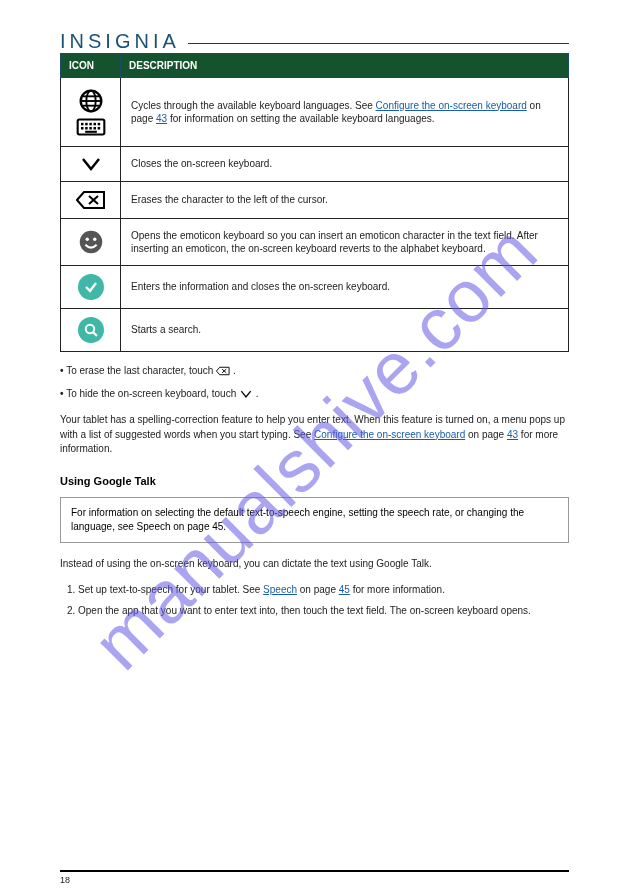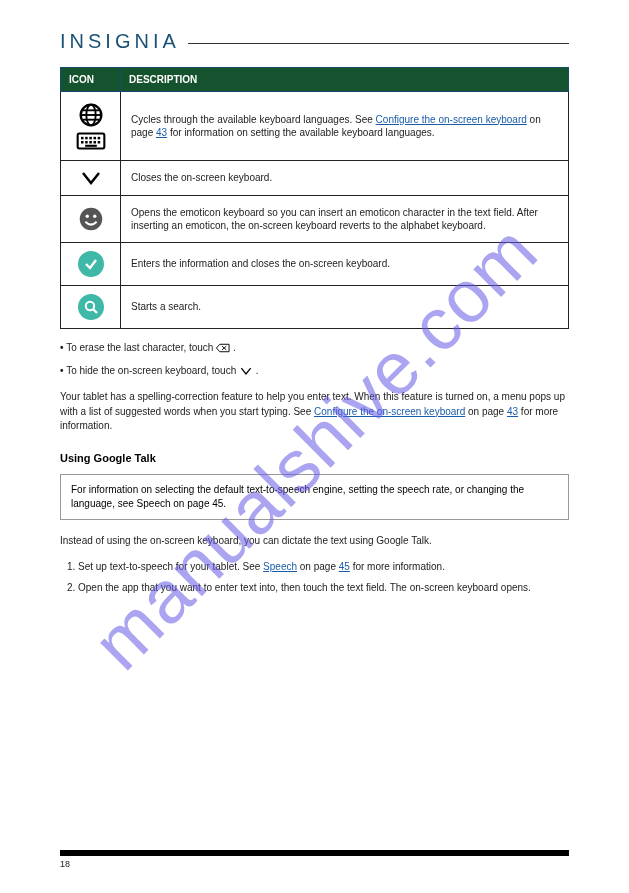"INSIGNIA" .logo-row { margin-bottom: 14px -> none }
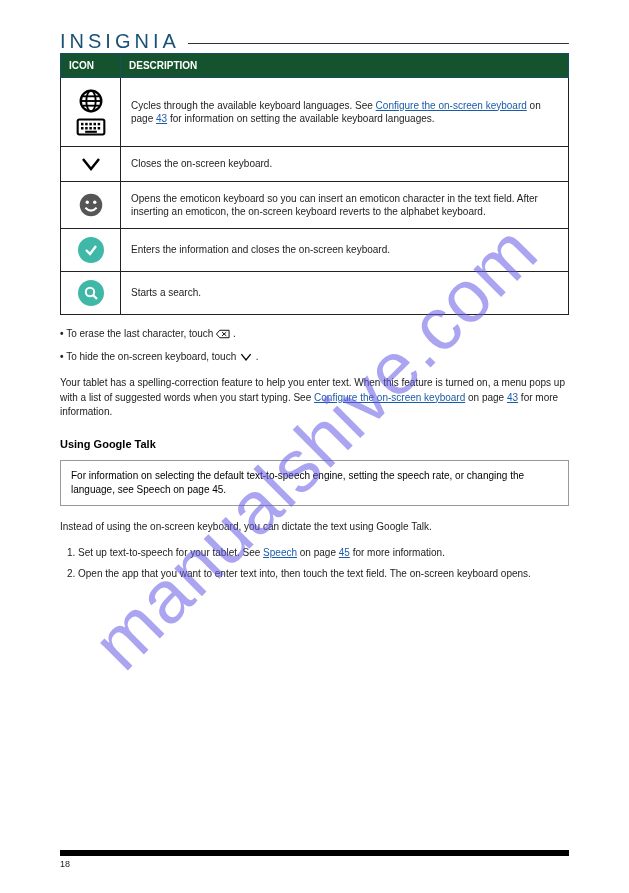"Erases the character to the" tr { html: none -> <tr> <td> <span> <svg> <path></path> <line></line> <line></line> </svg> </span> </td> <td>Erases the character to the left of the cursor.</td> </tr> }
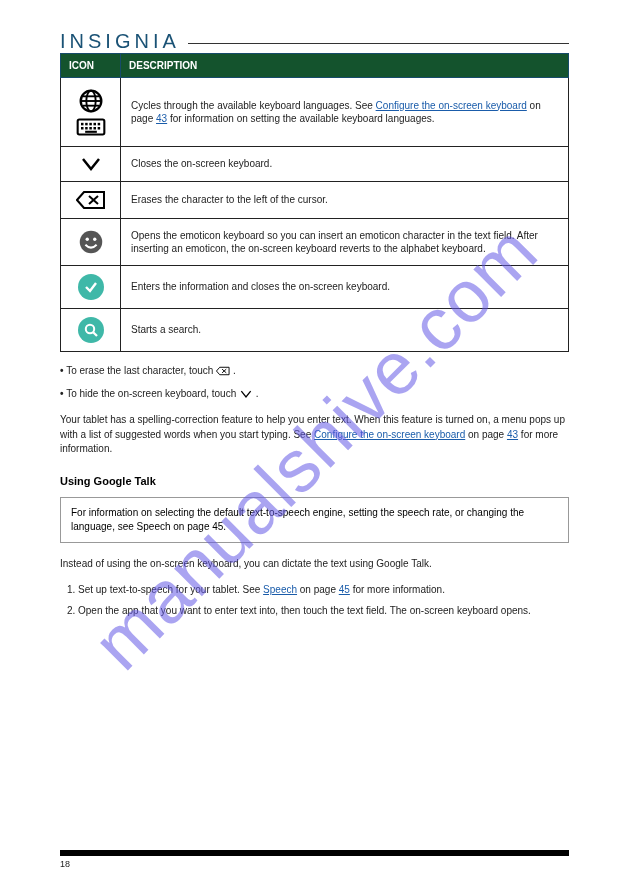"18" .footer { border-top: 6px solid #000000 -> 2px solid #000000; bottom: 24px -> 8px }
